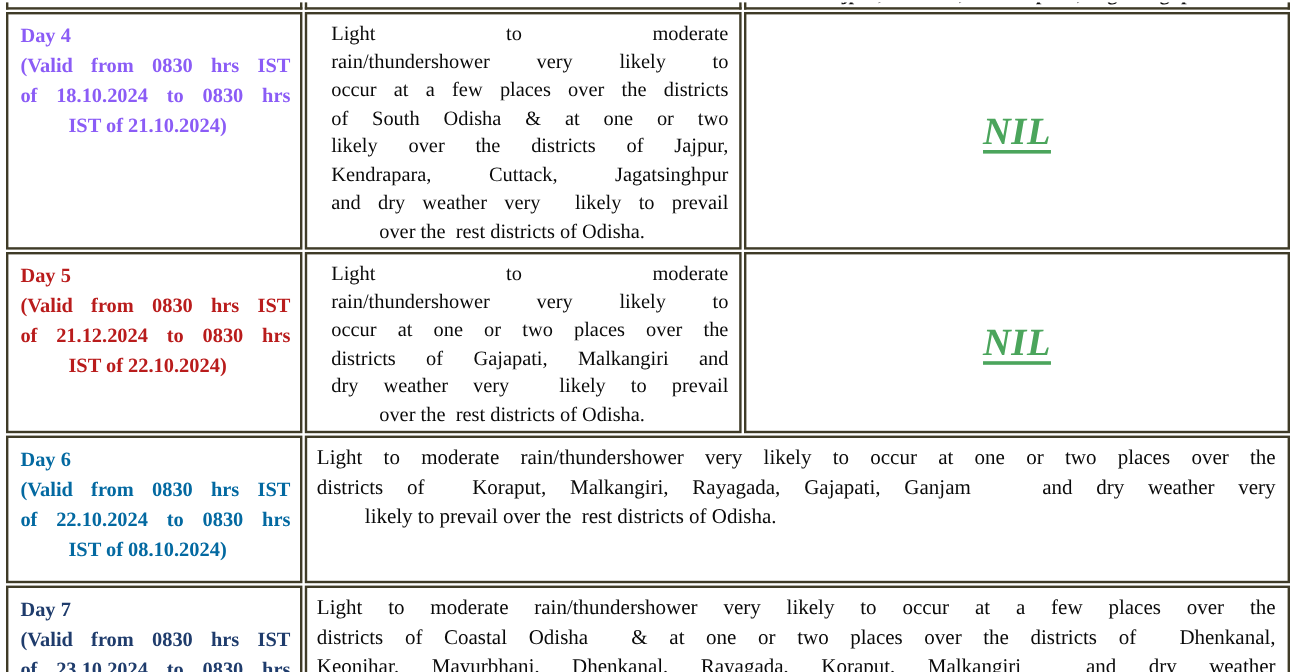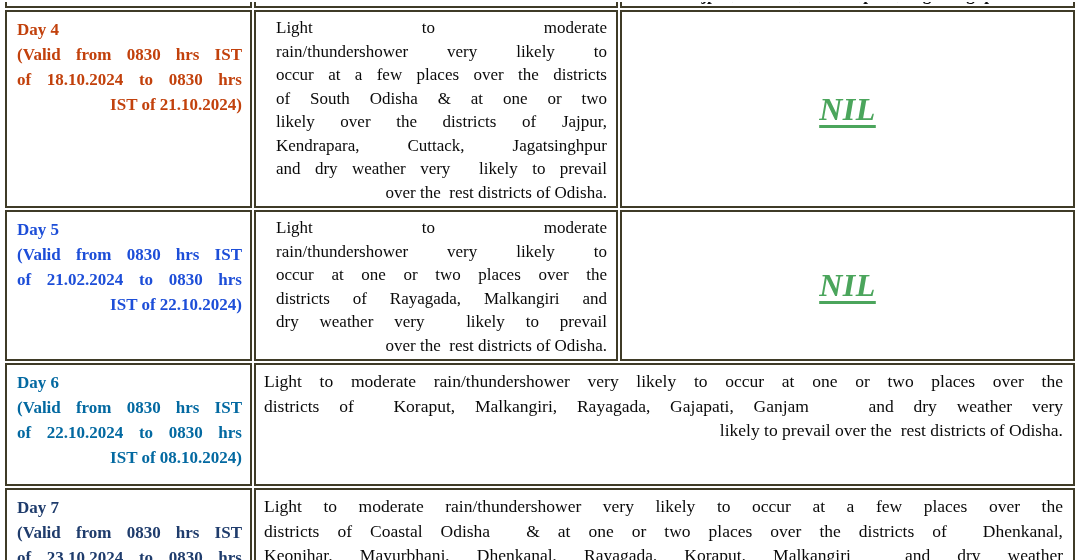"Day 4" td.daycell { color: #c2410c -> #8b5cf6 }
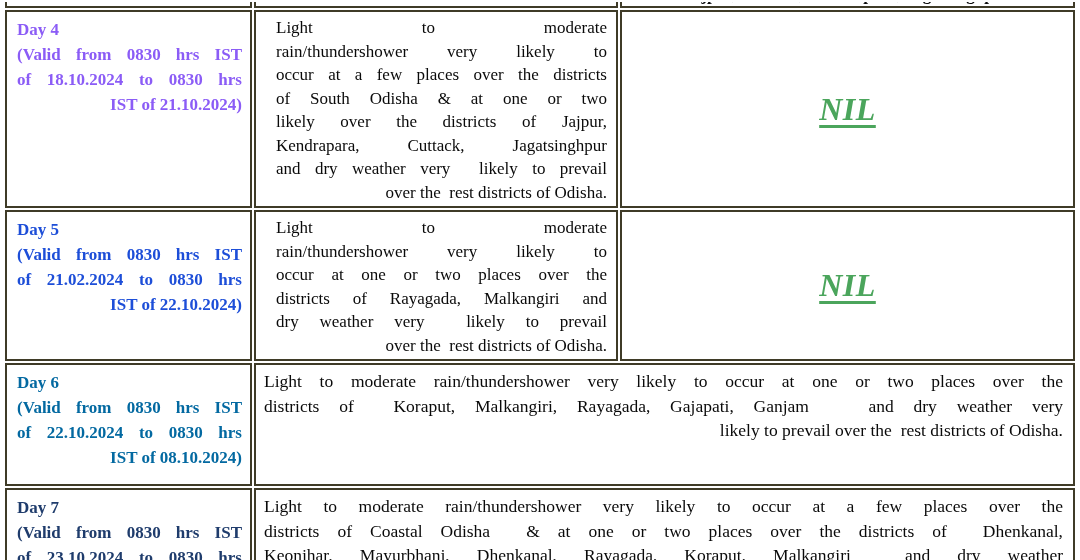"IST of 21.10.2024)" .ll { text-align: right -> left }
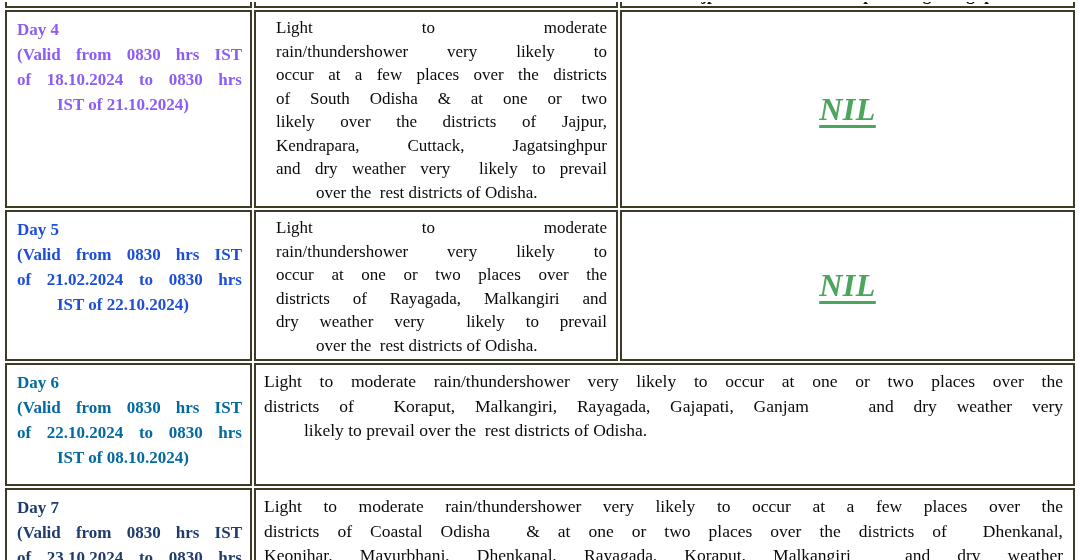"Day 5" td.daycell { color: #1d4ed8 -> #b91c1c }
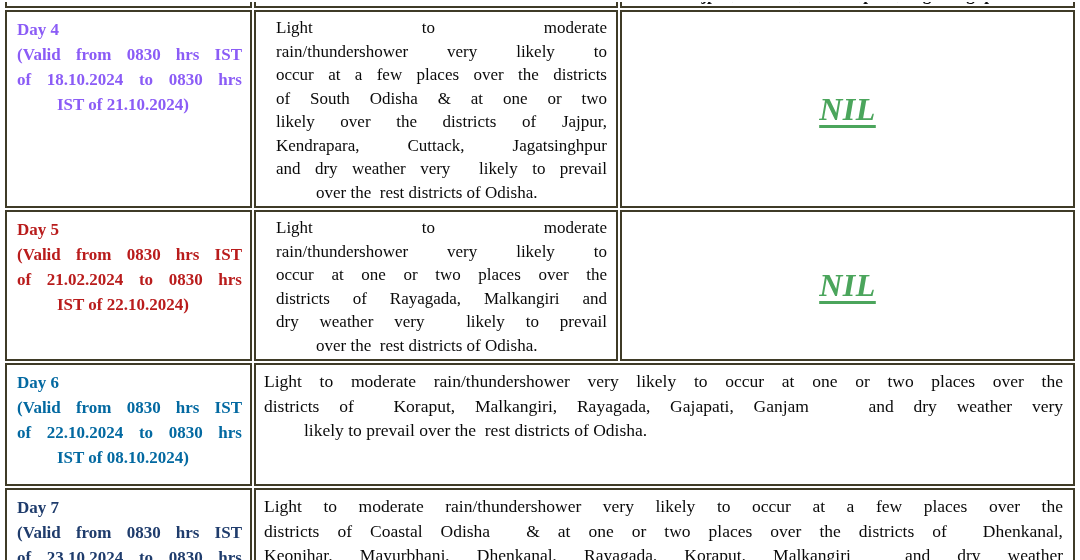"of 21.02.2024 to 0830 hrs" div.jl { text: 21.02.2024 -> 21.12.2024 }
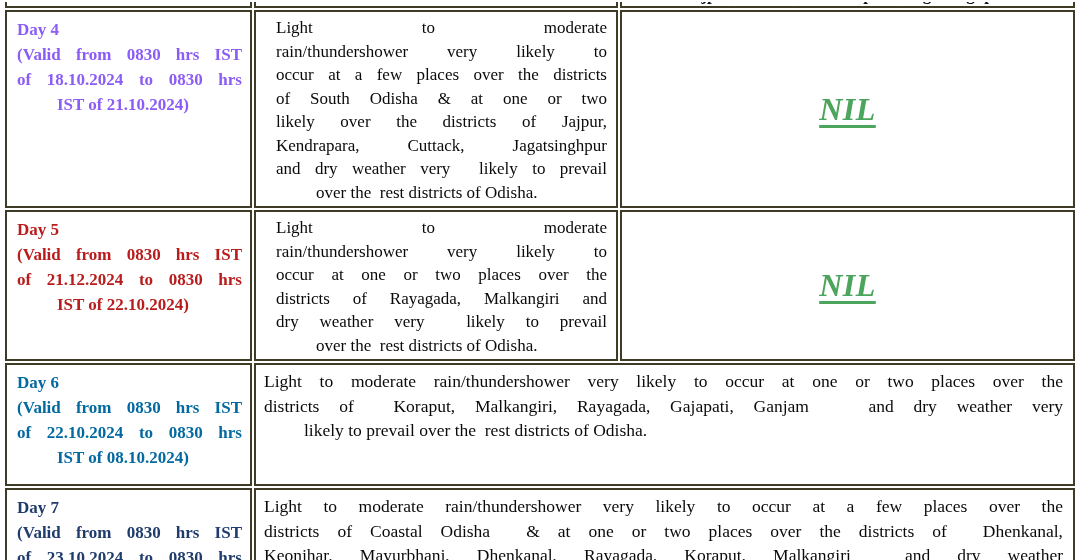"Rayagada, Malkangiri" span.b { text: Rayagada -> Gajapati }
